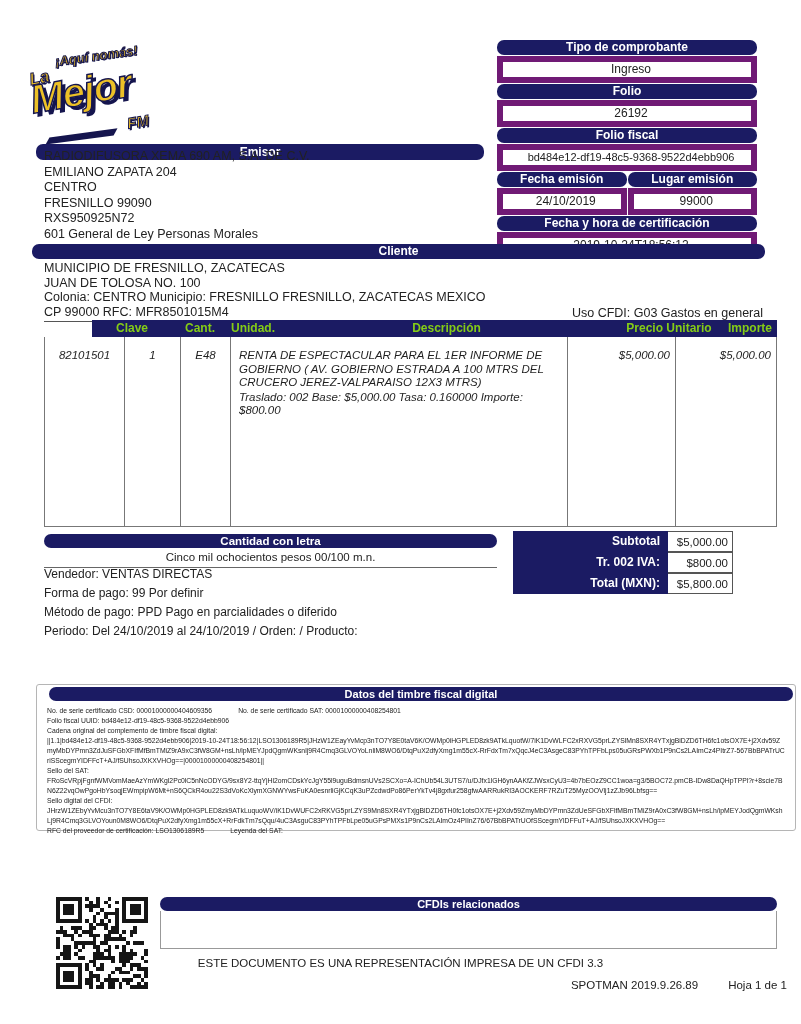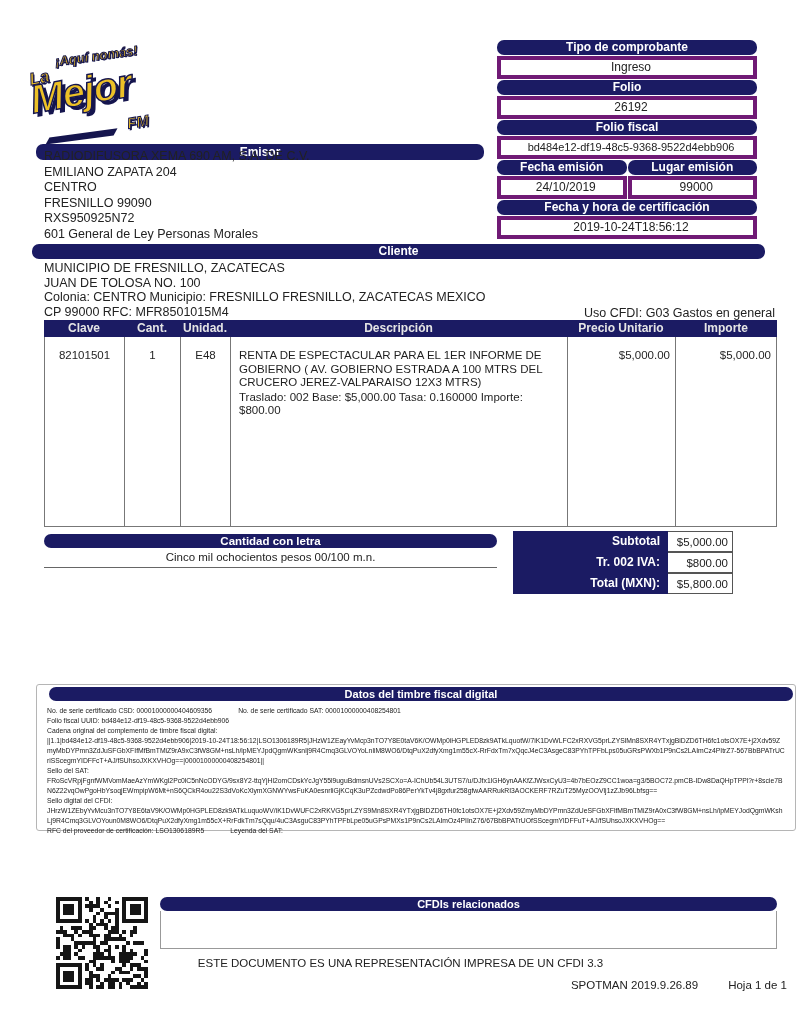"Ingreso" .hdrtable .val { border: 4px solid #701a75 -> 6px solid #701a75 }
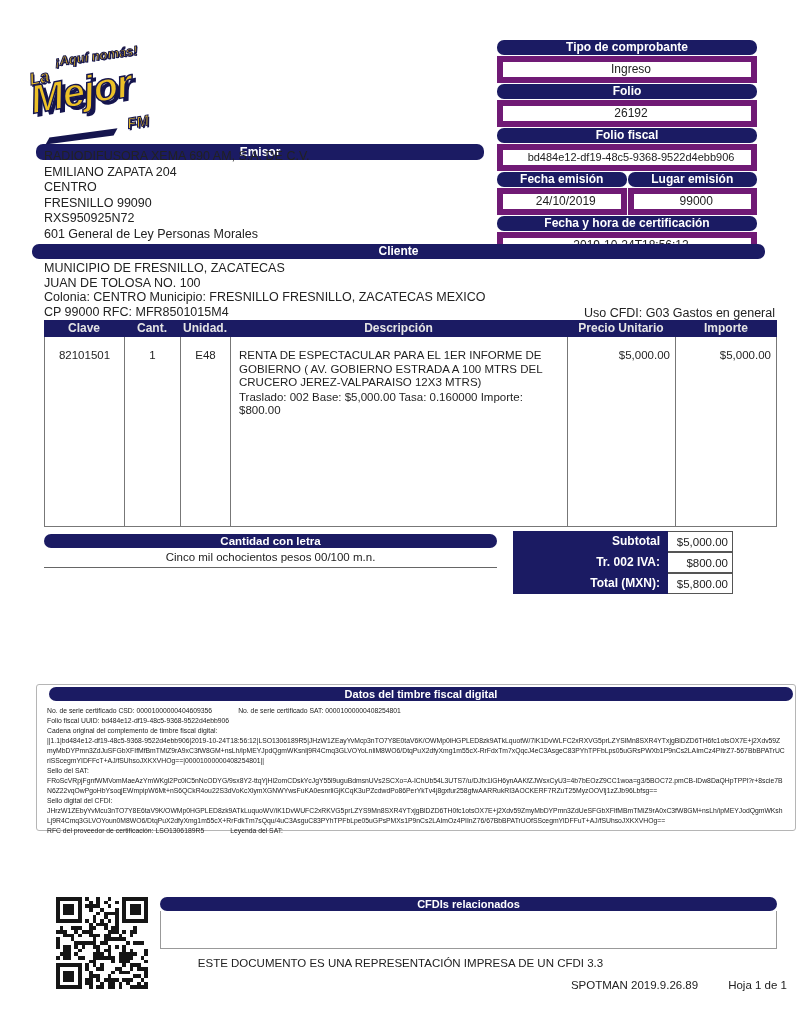"Uso CFDI: G03 Gastos en" .cliente-block .uso { right: 2px -> 14px }
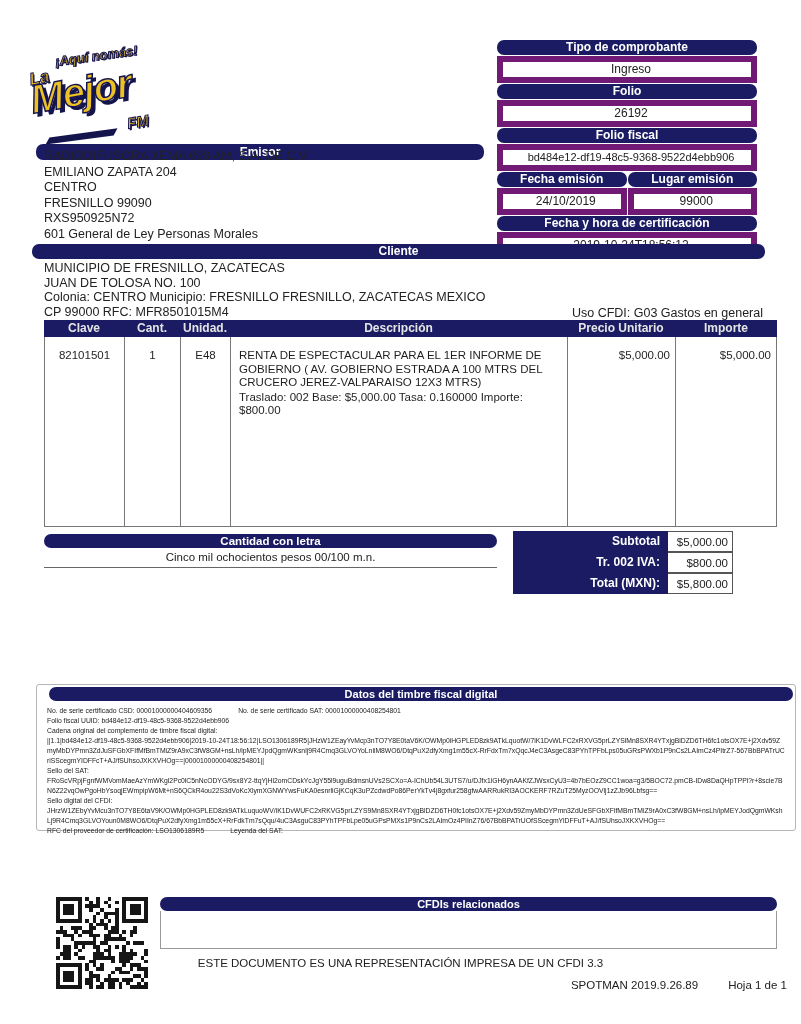"Clave" .items .head { color: #e5e5e5 -> #84cc16; margin-left: none -> 48px }
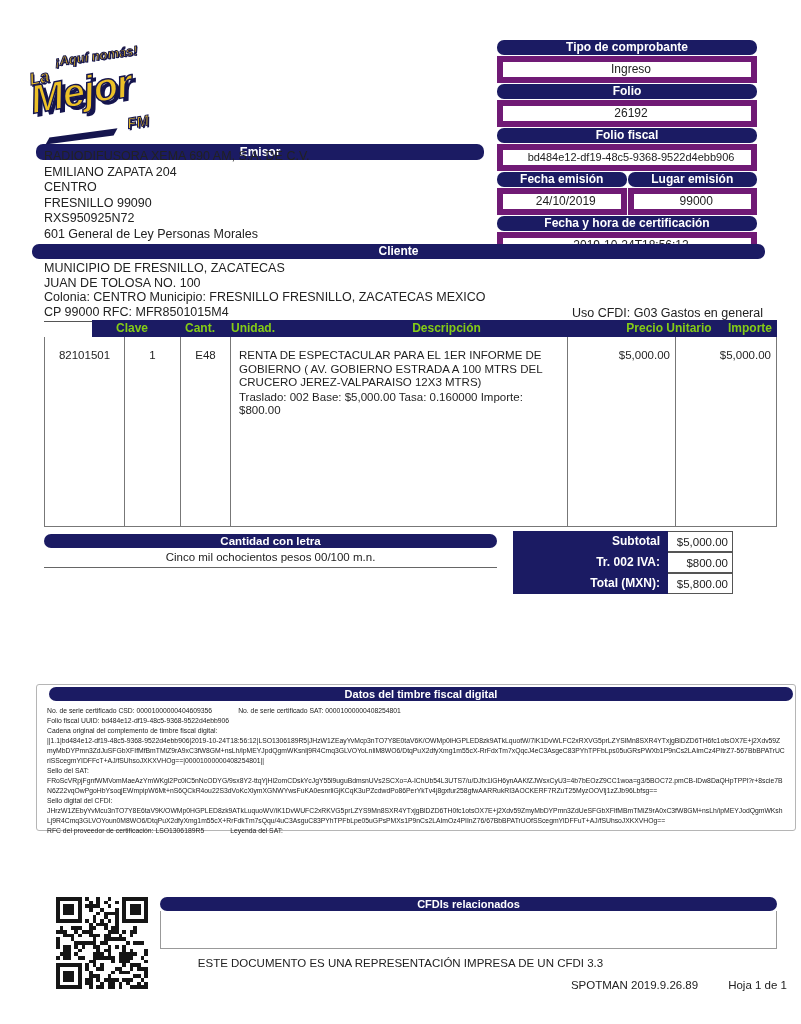"82101501" .items .body>div { font-style: none -> italic }
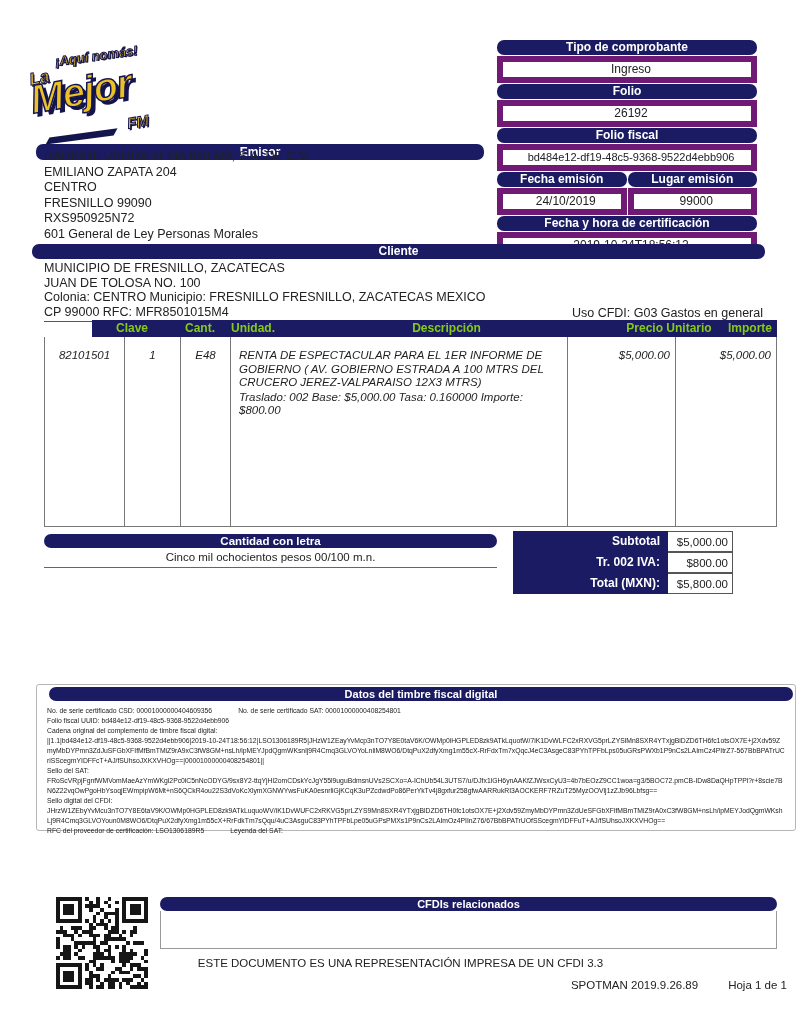"Vendedor: VENTAS DIRECTAS" div.payinfo { html: none -> <div> <div>Vendedor: VENTAS DIRECTAS</div> <div>Forma de pago: 99 Por definir</div> <div>Método de pago: PPD Pago en parcialidades o diferido</div> <div>Periodo: Del 24/10/2019 al 24/10/2019 / Orden: / Producto:</div> </div> }
